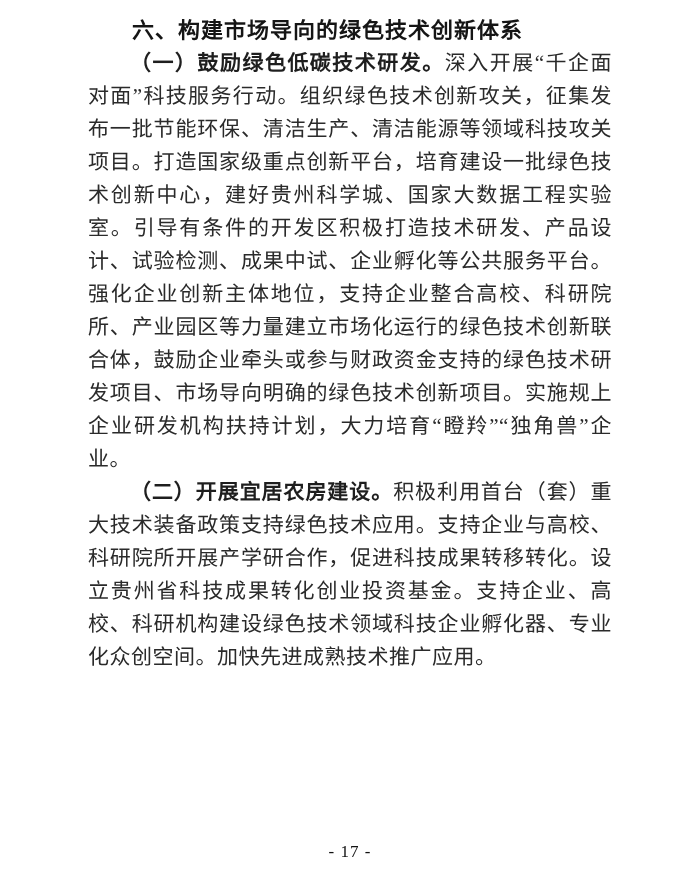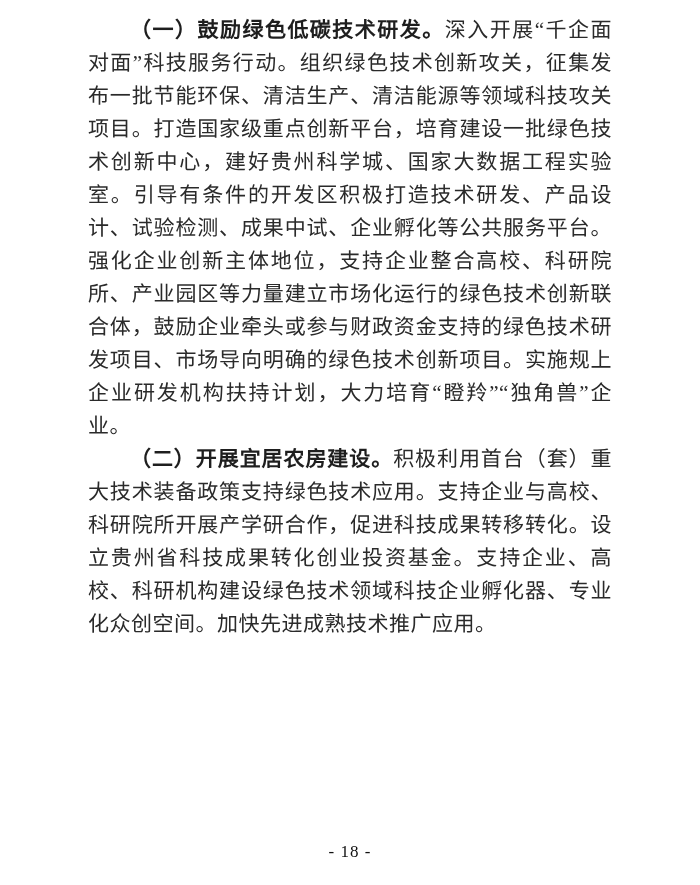"六、构建市场导向的绿色技术创新体系" h2.section-heading { html: none -> <h2>六、构建市场导向的绿色技术创新体系</h2> }
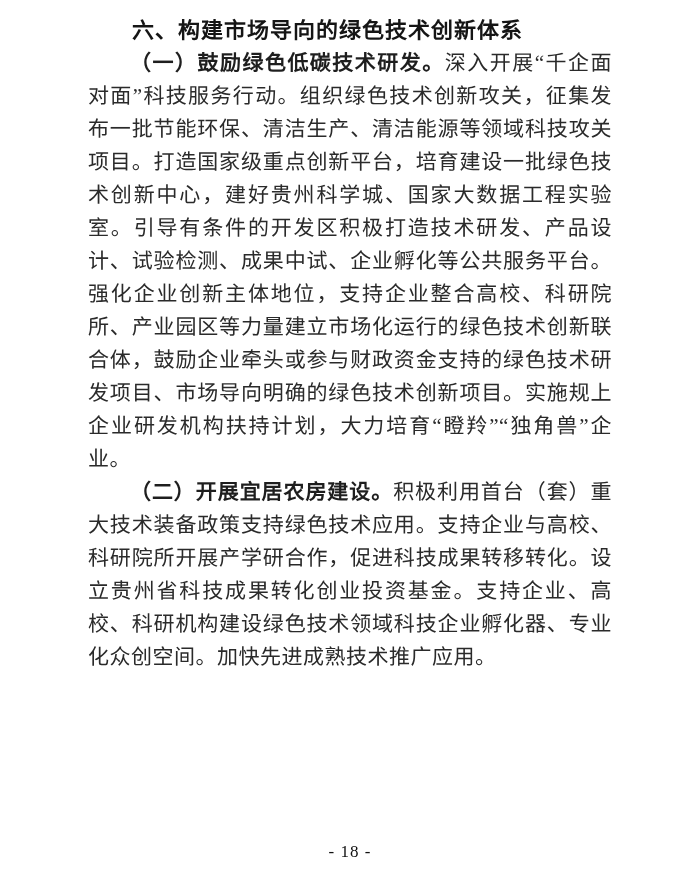"- 18 -" div.page-footer { text: 18 -> 17 }
